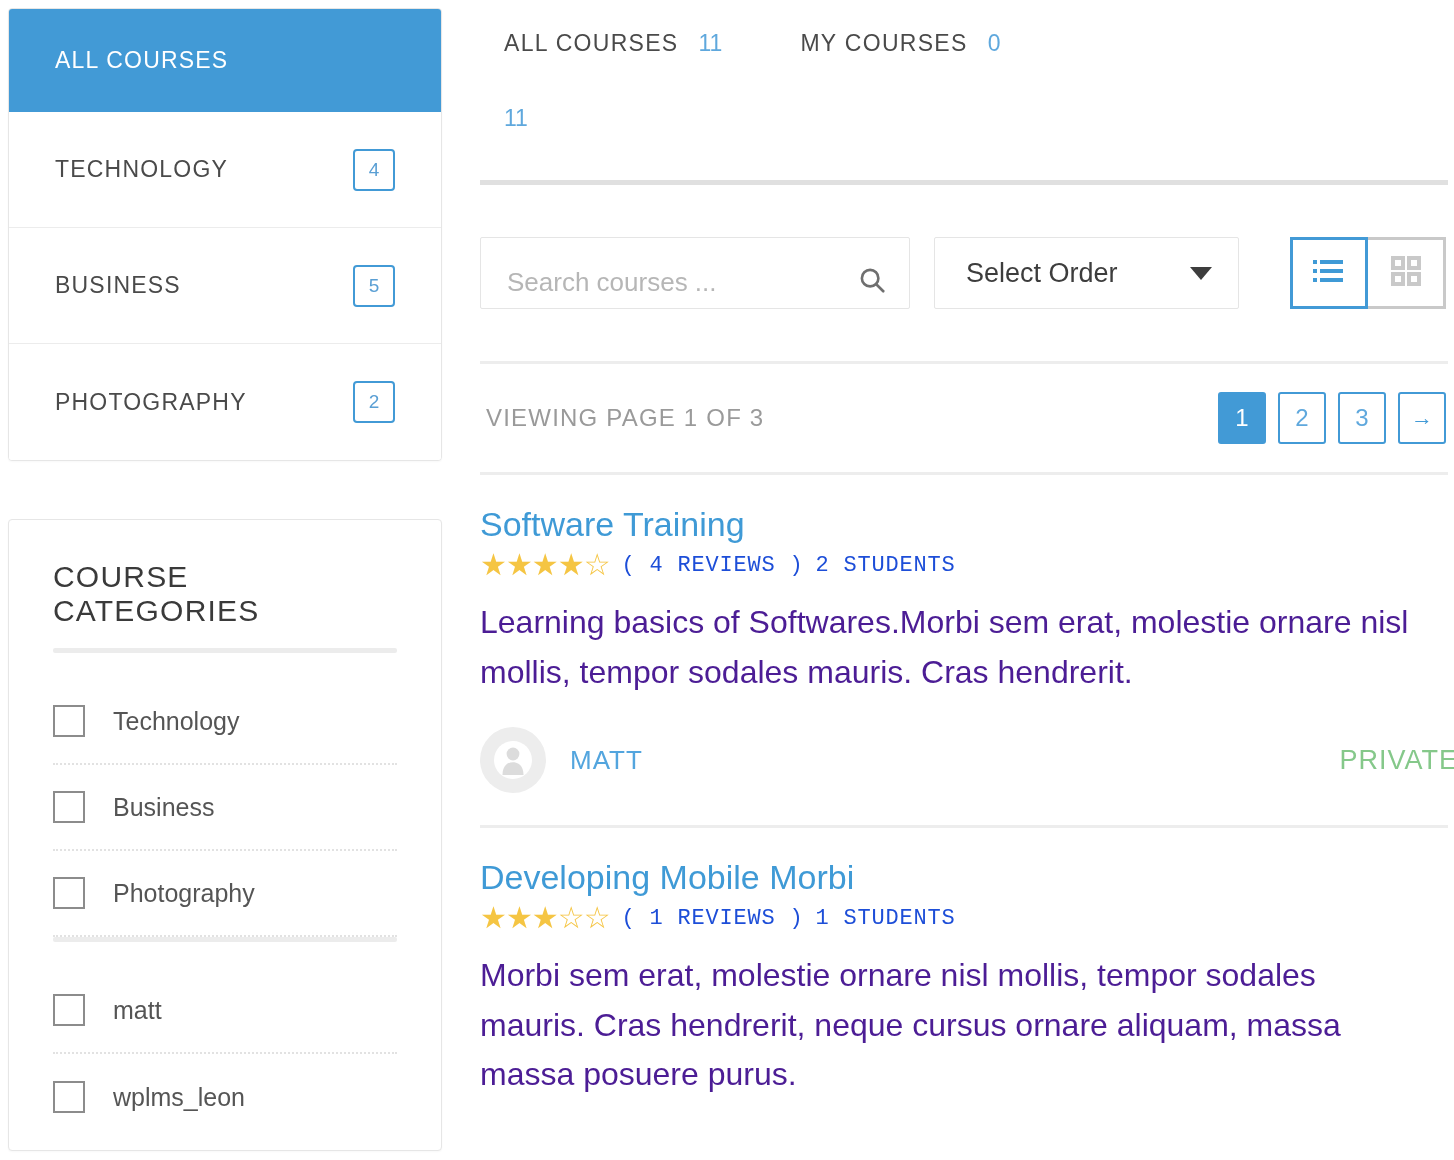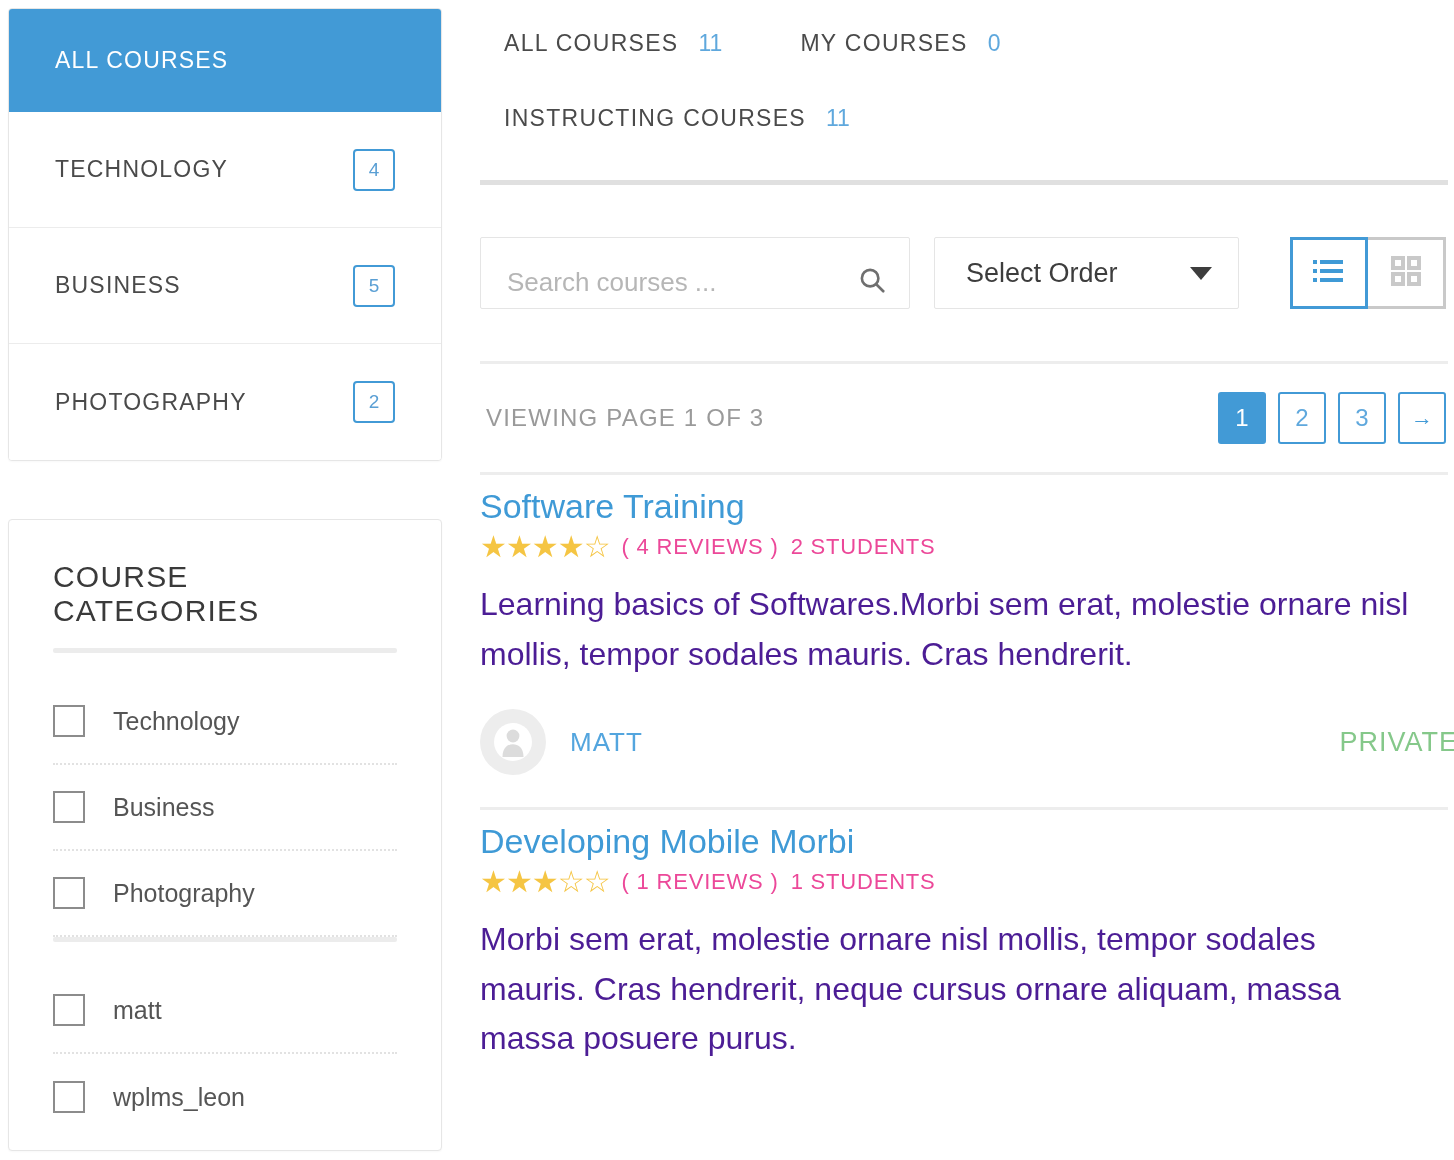"INSTRUCTING COURSES" span.tab-label { html: <span>INSTRUCTING COURSES</span> -> none }
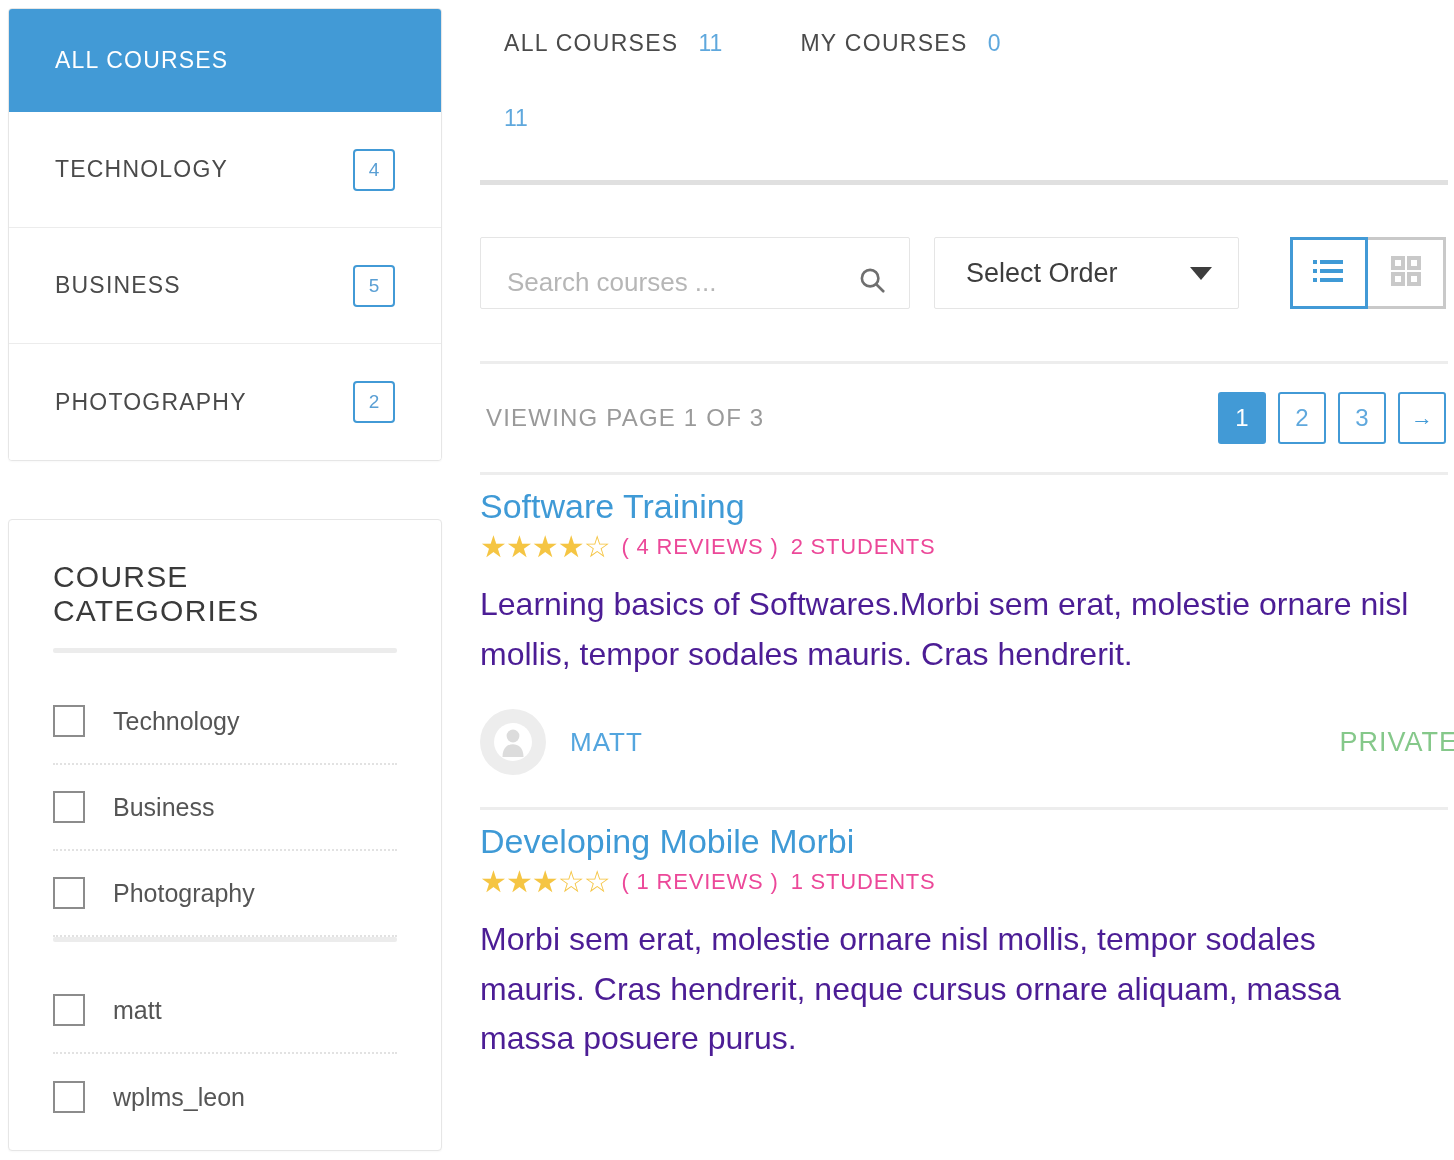"Software Training" .course { padding: 12px 8px 0 16px -> 30px 8px 0 16px }
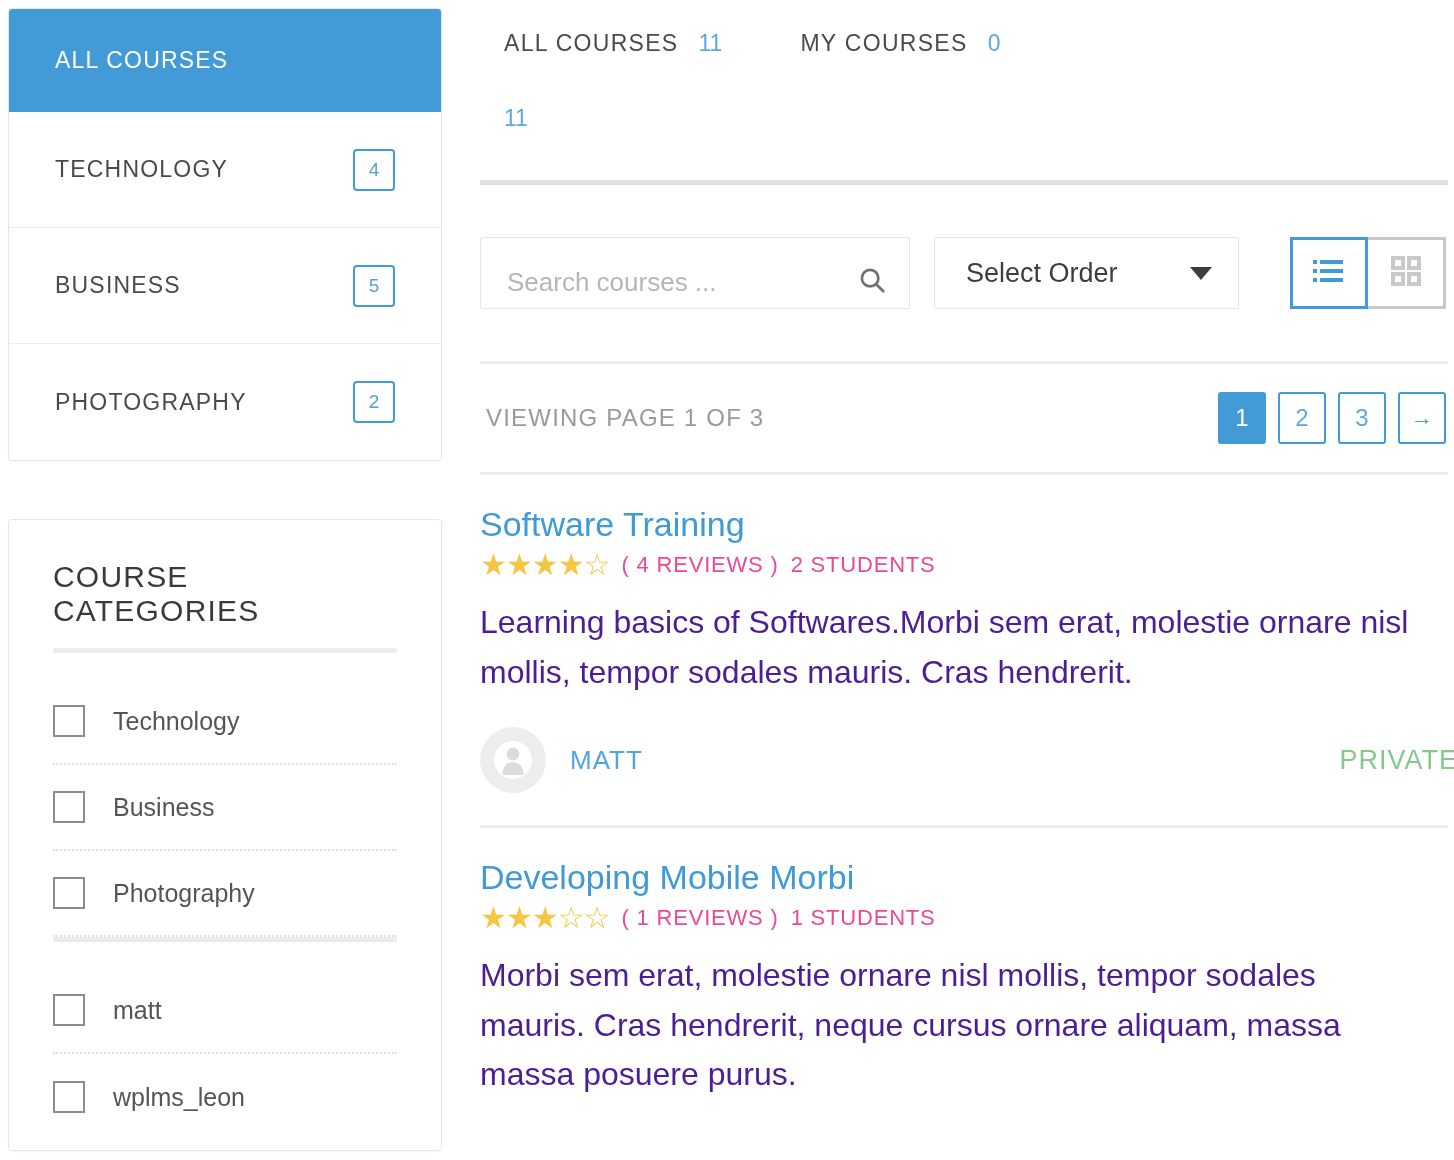"( 4 REVIEWS )" .meta-text { color: #ec4899 -> #1d4ed8; font-family: none -> Liberation Mono, monospace }
